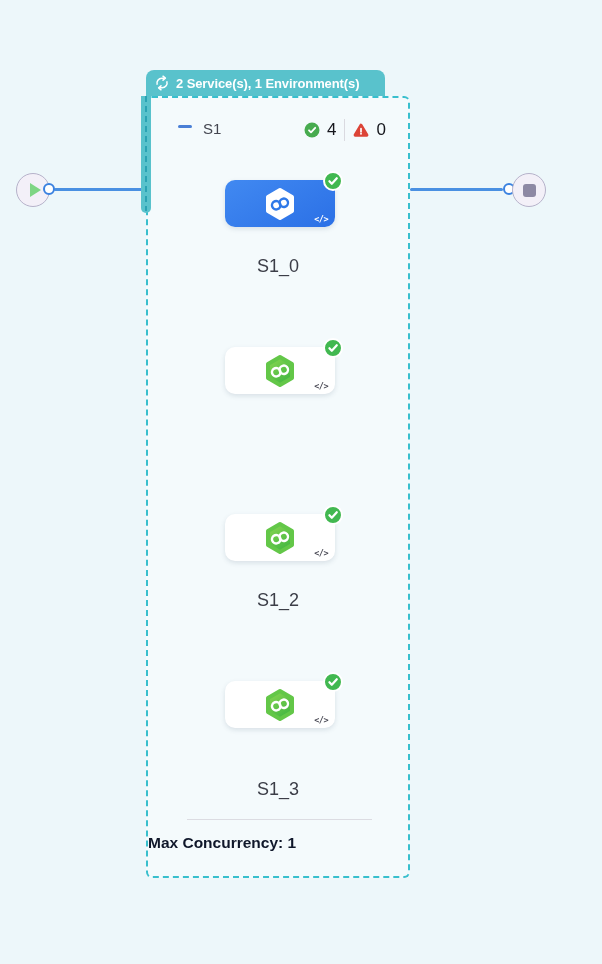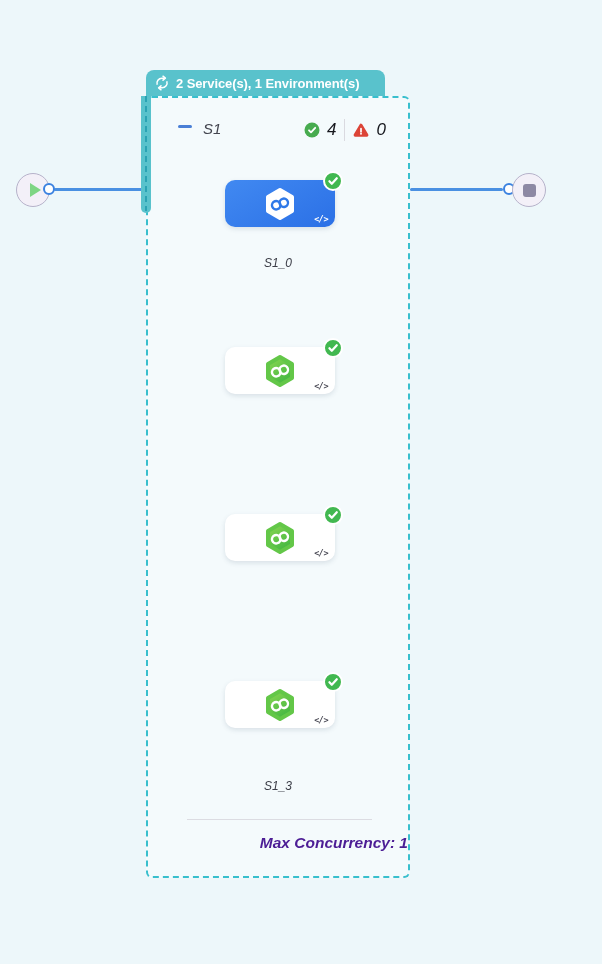"S1" .stage-box { font-style: italic -> none }
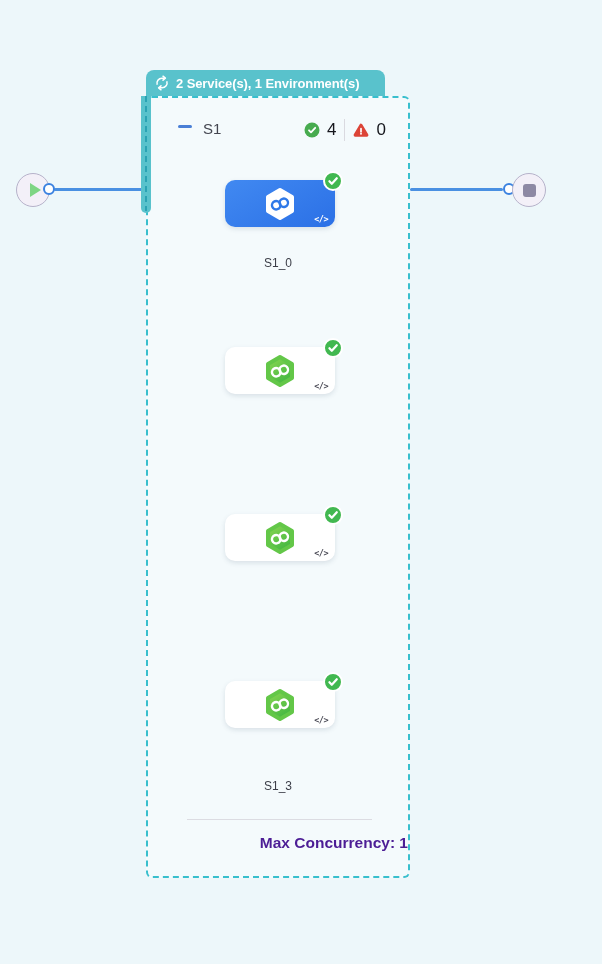"S1_0" .node-label { font-size: 12px -> 18px }
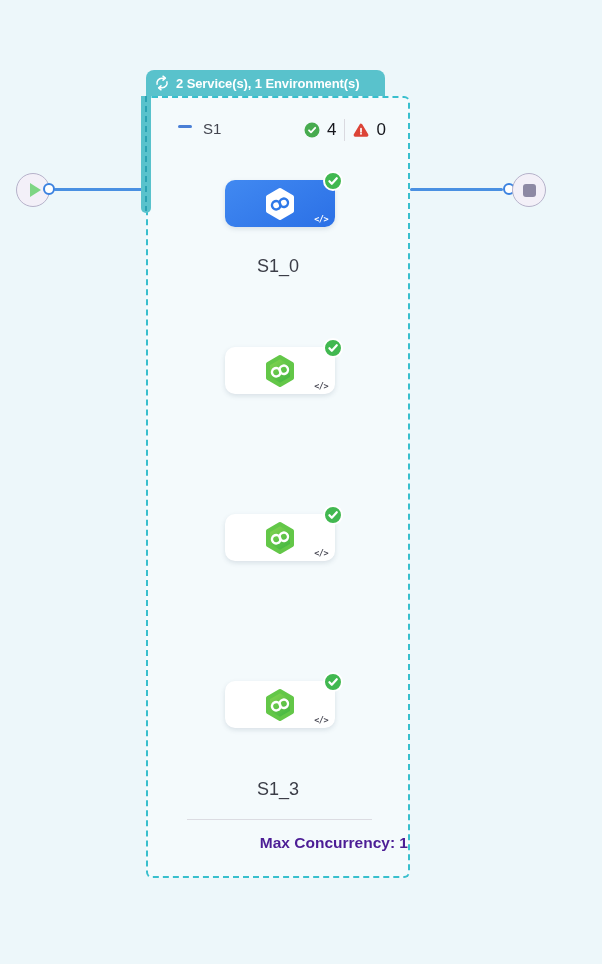"S1_2" div.node-label { html: none -> <div>S1_2</div> }
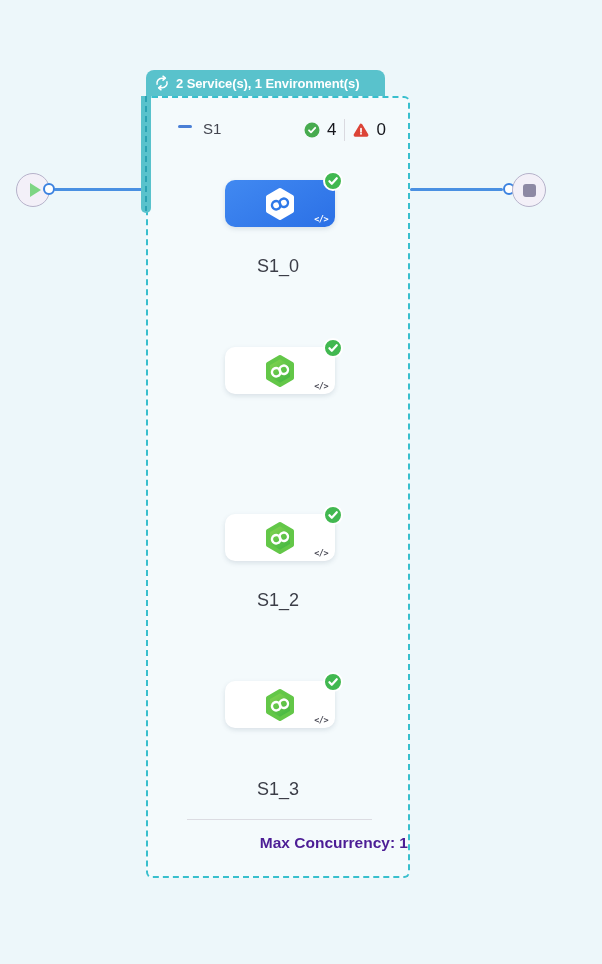"Max Concurrency: 1" .max-conc { color: #4c1d95 -> #0f172a; text-align: right -> left }
